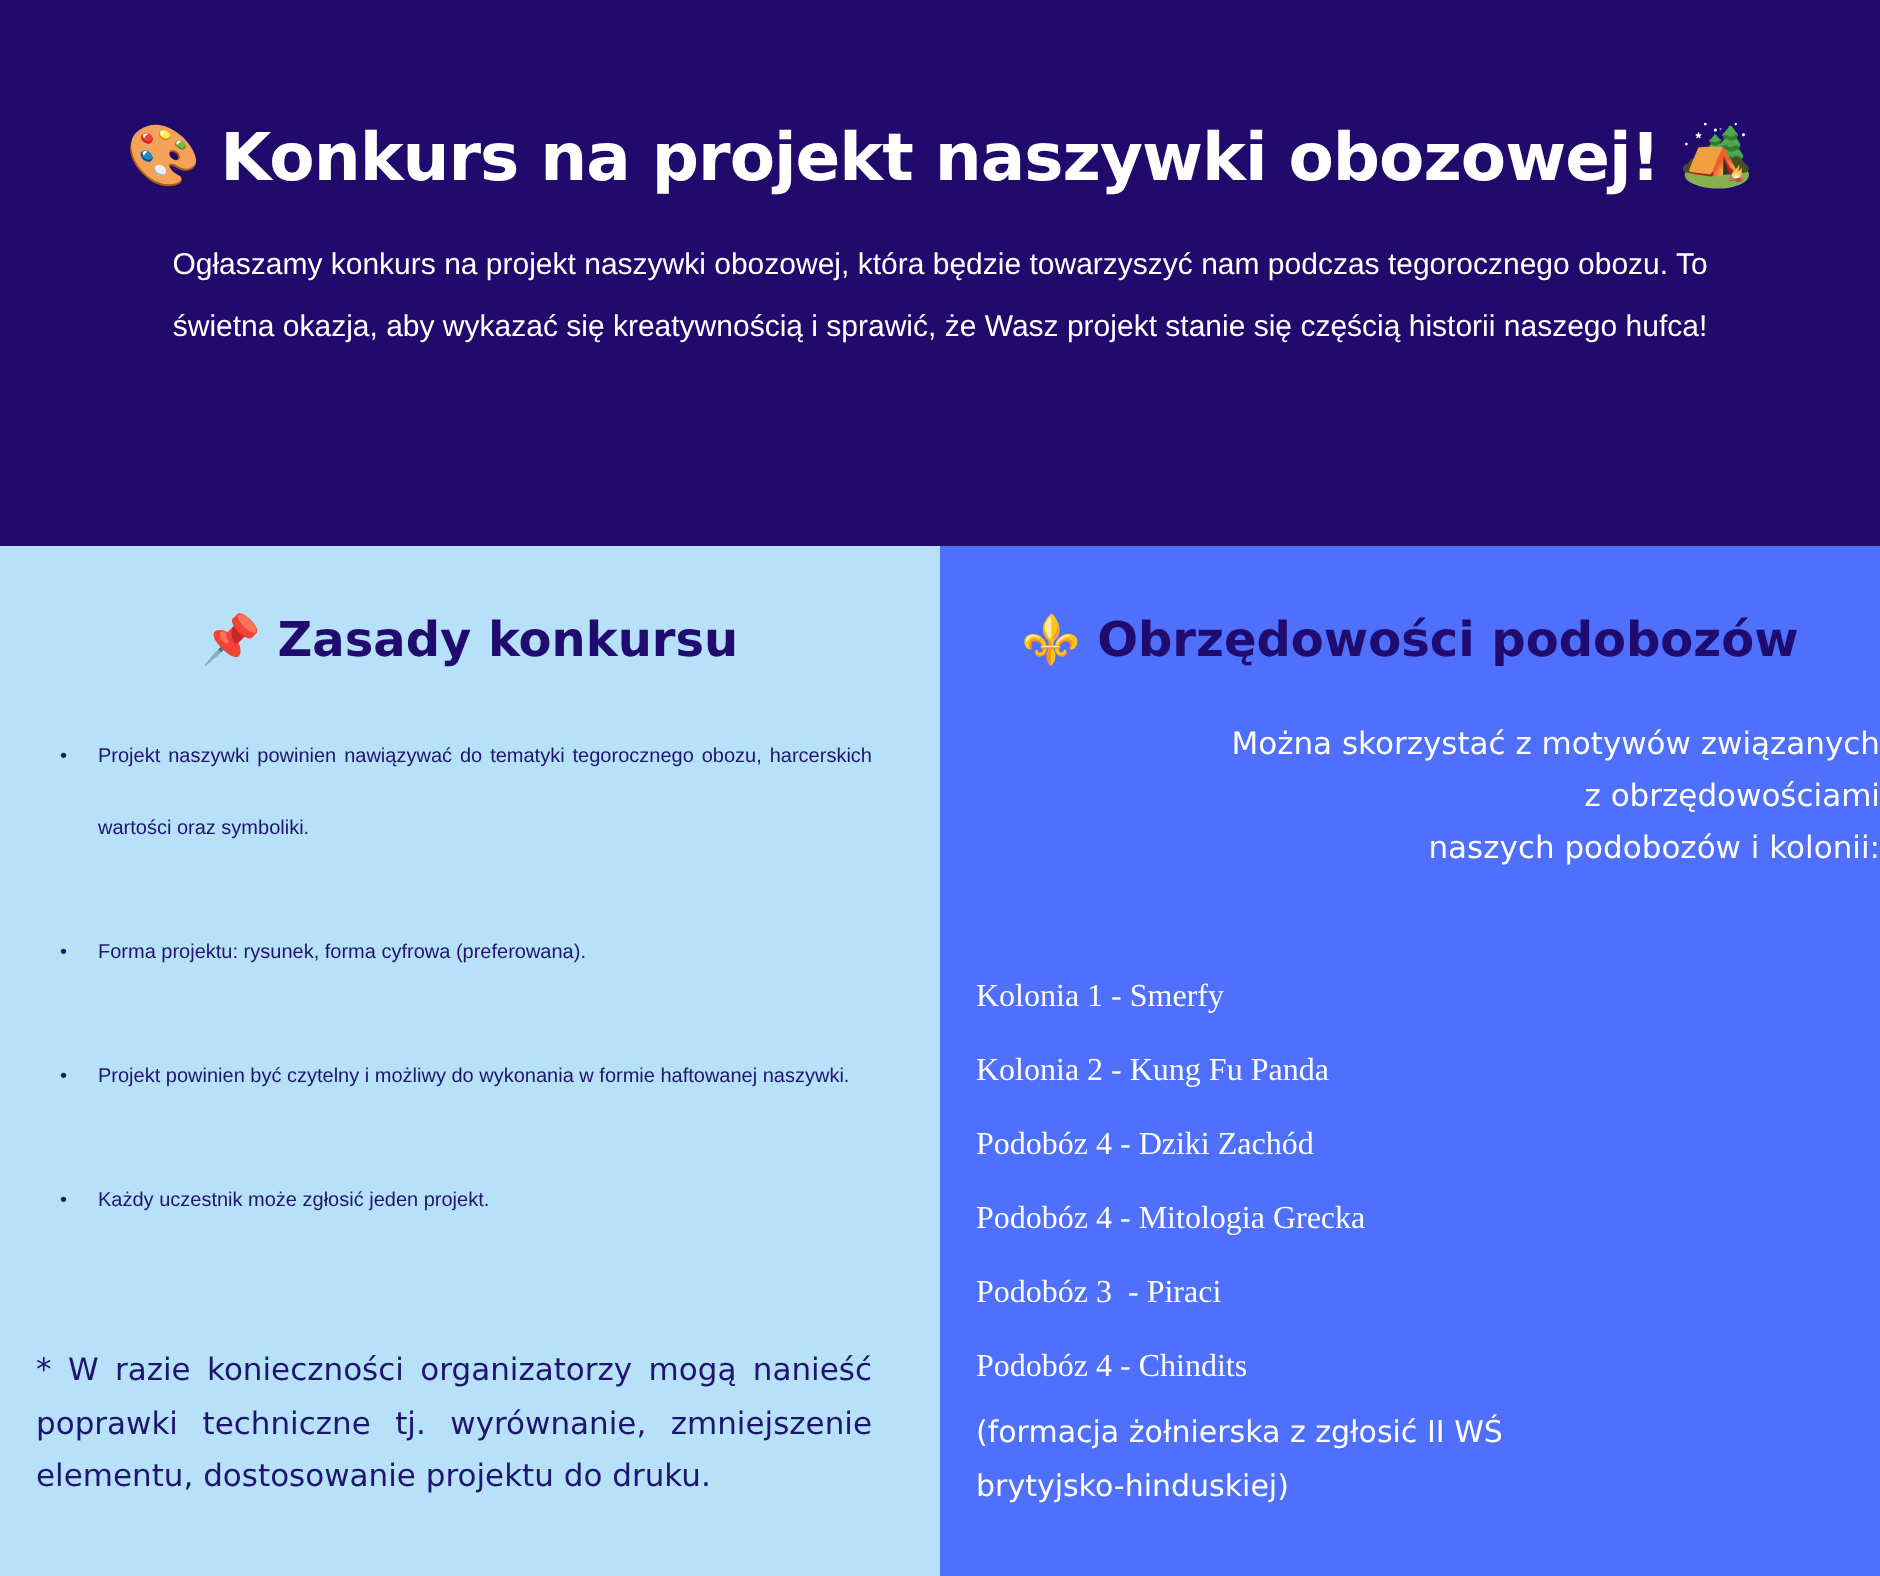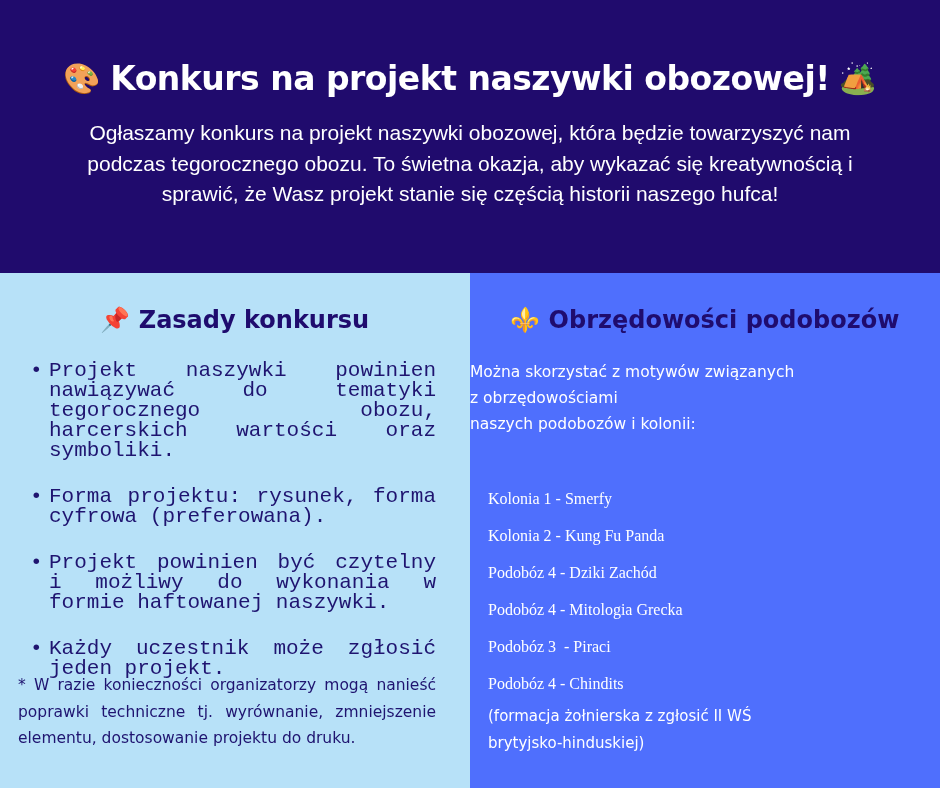"Ogłaszamy konkurs na projekt naszywki" .intro { font-size: 21px -> 15px }
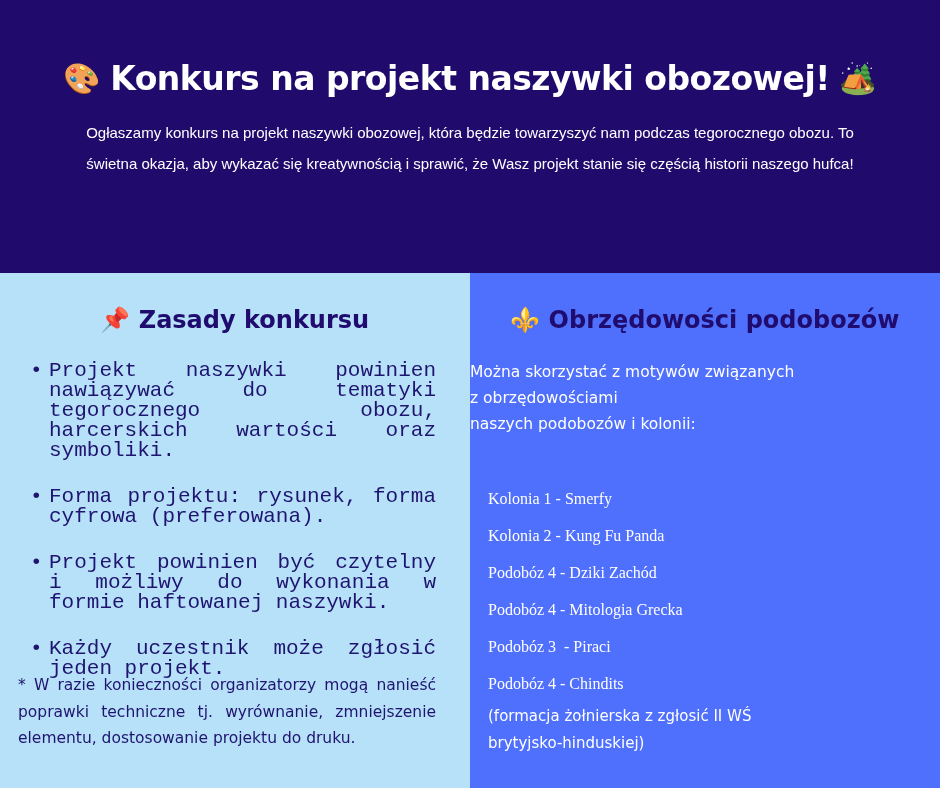"Projekt naszywki powinien nawiązywać do" .rules { font-family: Liberation Mono, monospace -> Liberation Sans, sans-serif; font-size: 21px -> 10px; line-height: 20px -> 36px }
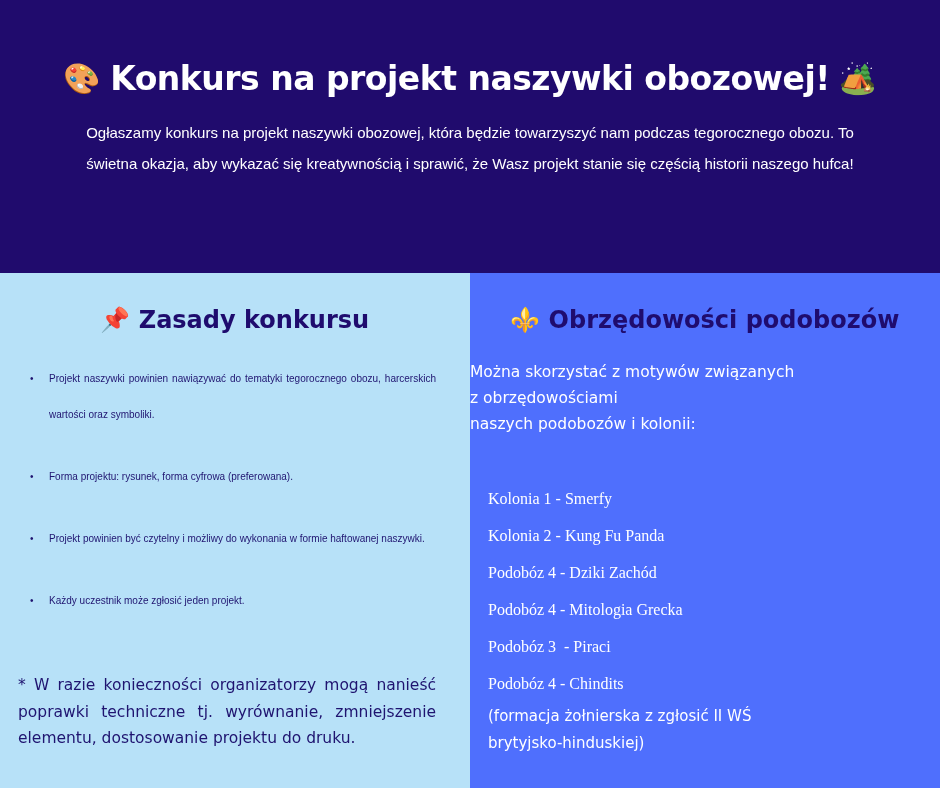"Można skorzystać z motywów związanych" .lead { text-align: left -> right }
